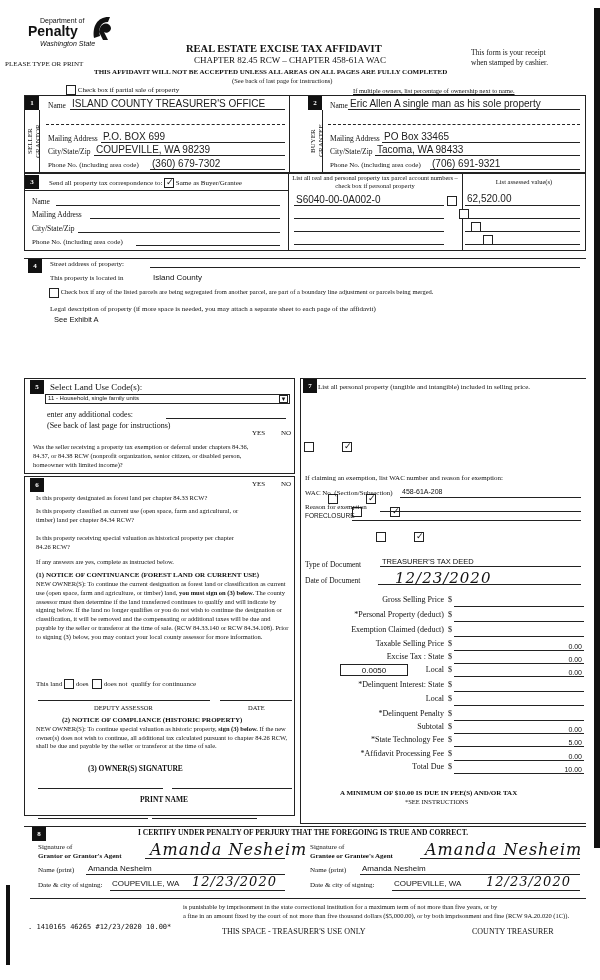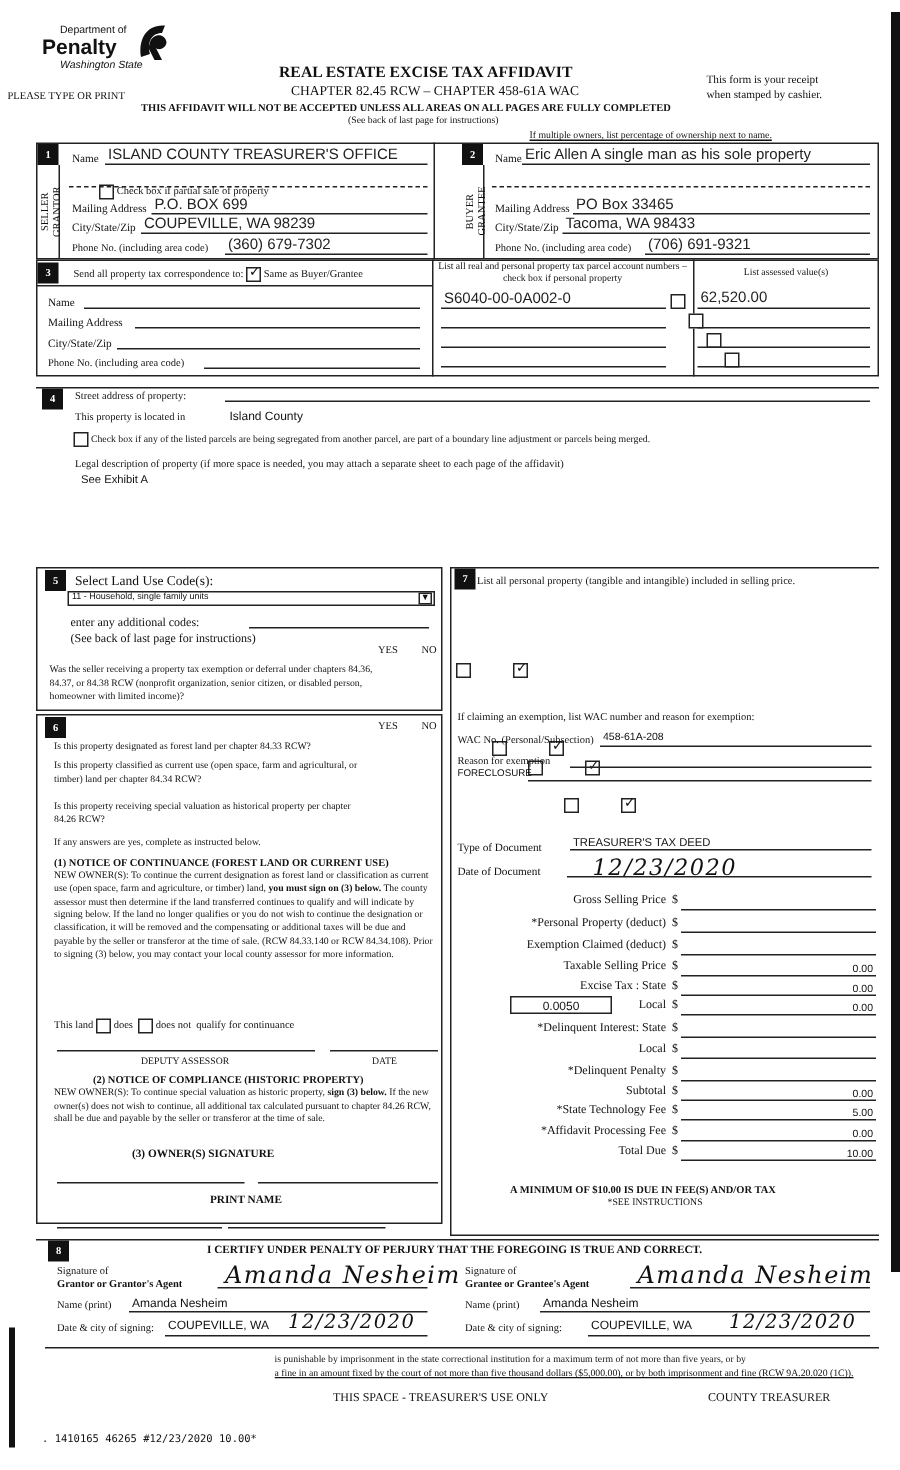"Check box if partial sale" div.abs { margin-top: 38px -> none }
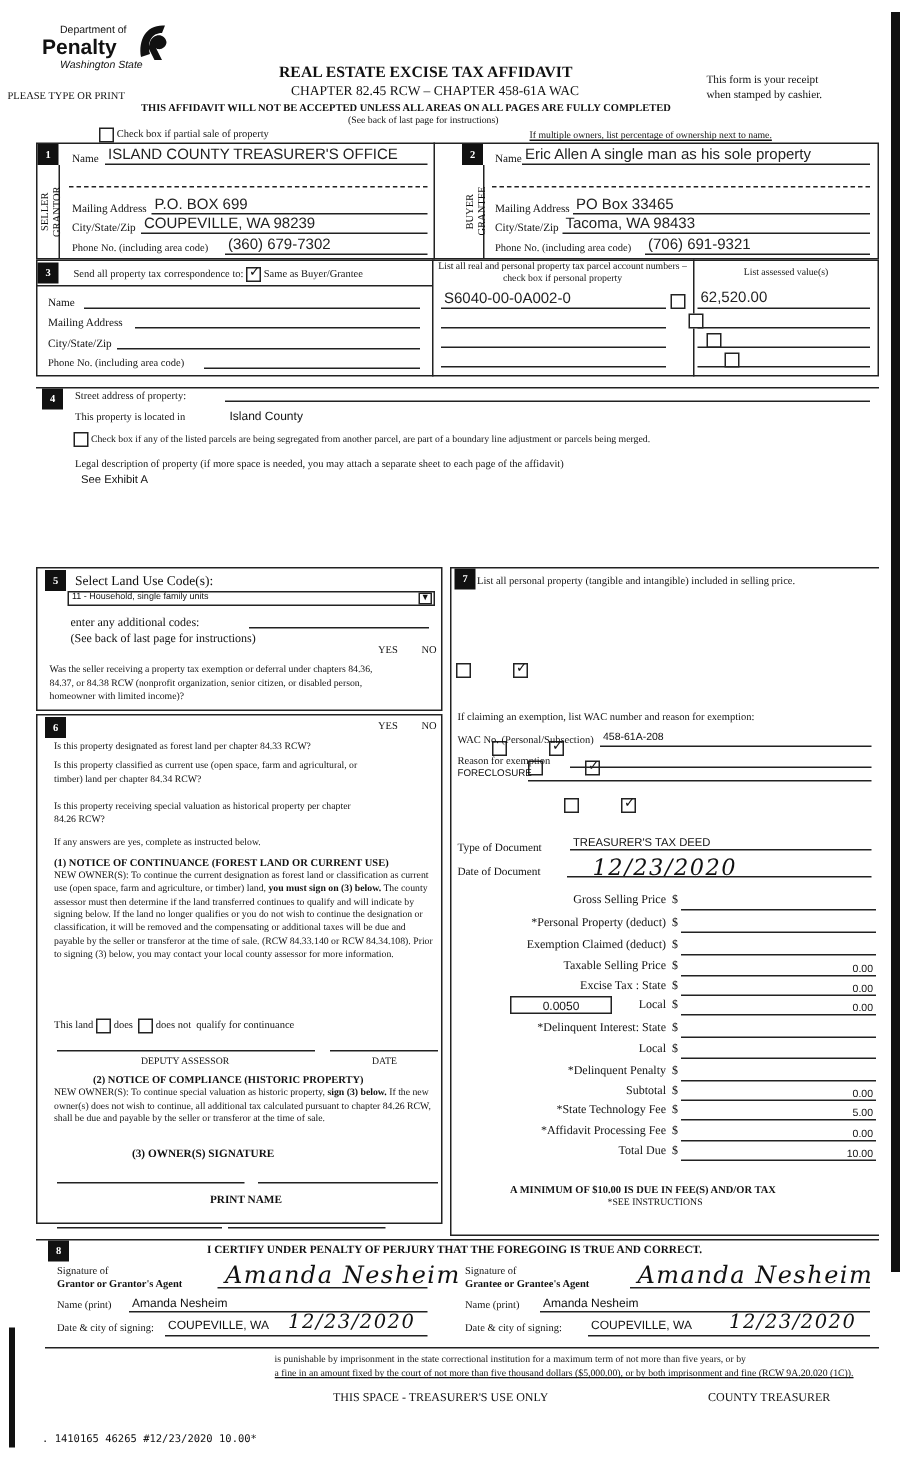"WAC No. (Personal/Subsection)" div.abs { text: Personal/Subsection -> Section/Subsection }
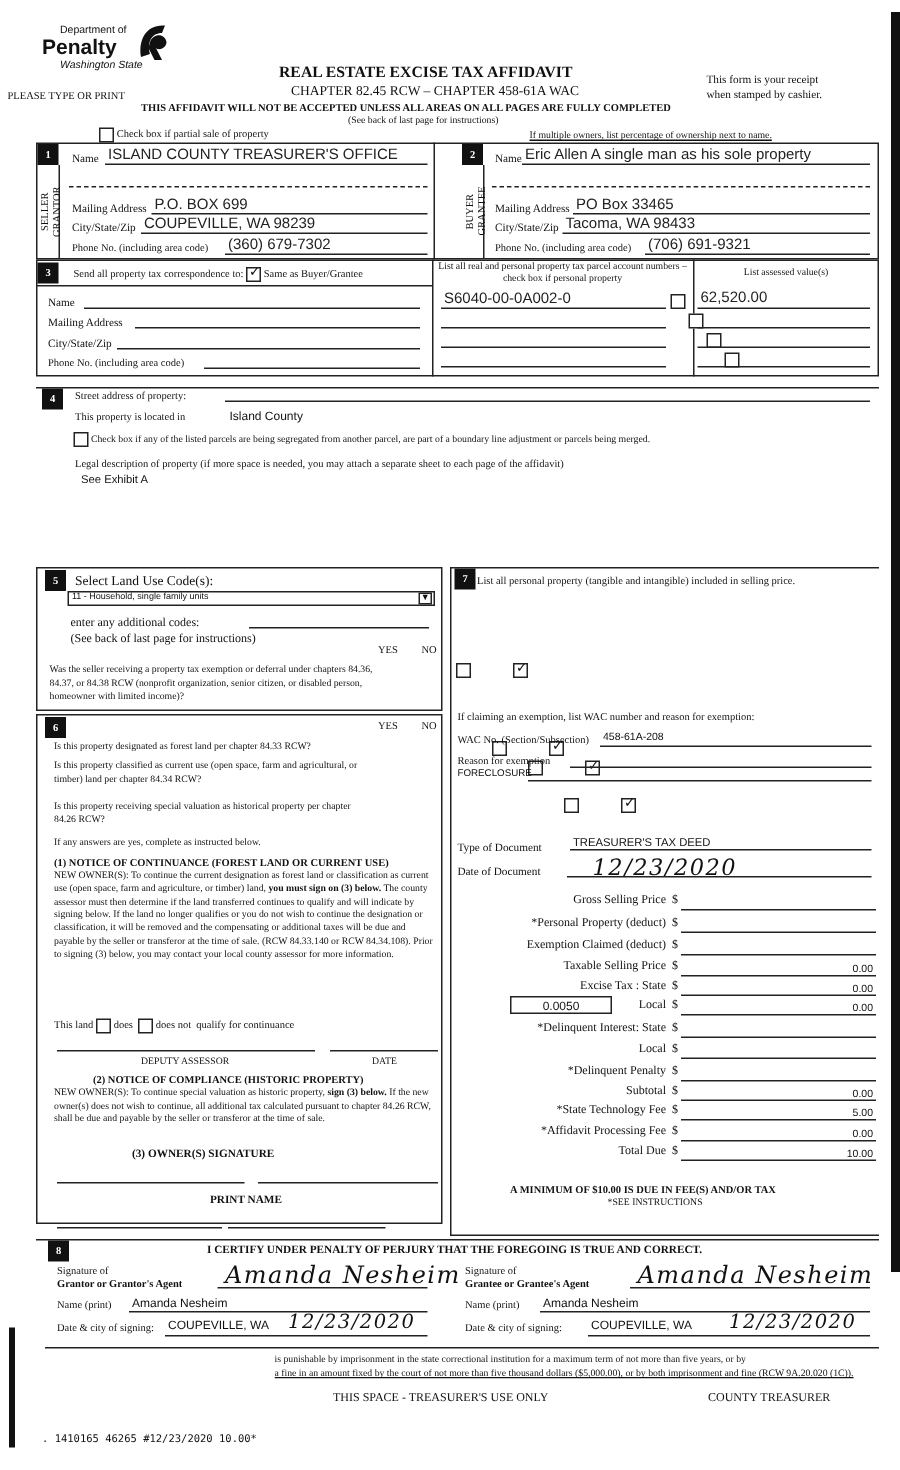". 1410165 46265 #12/23/2020 10.00*" div.abs { top: 955px -> 923px }
